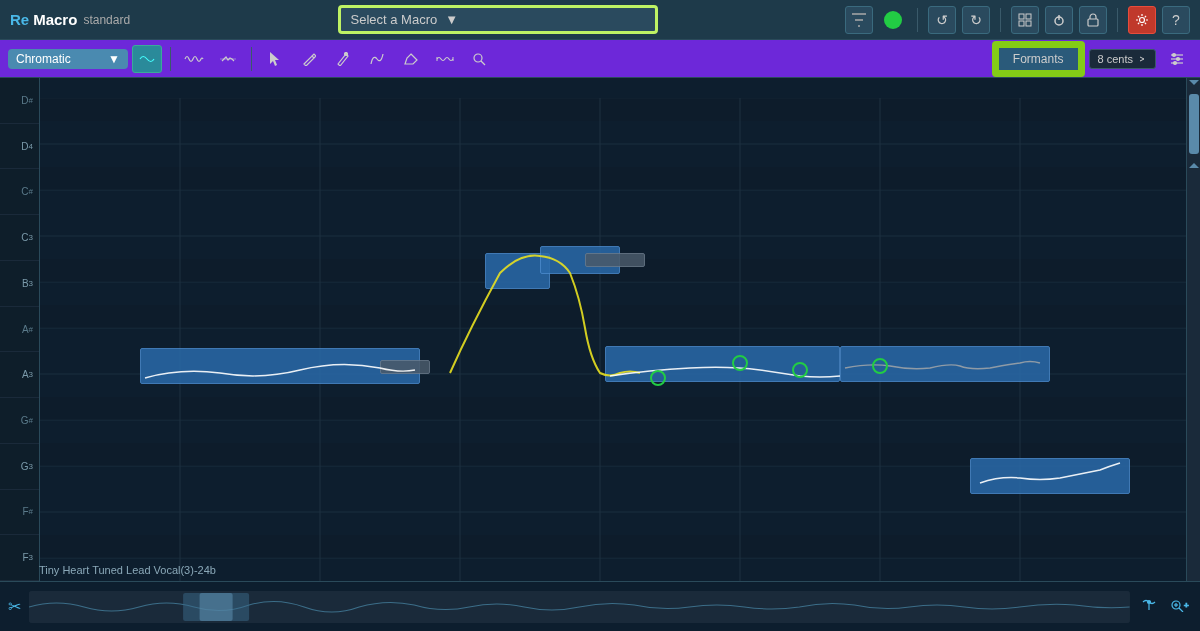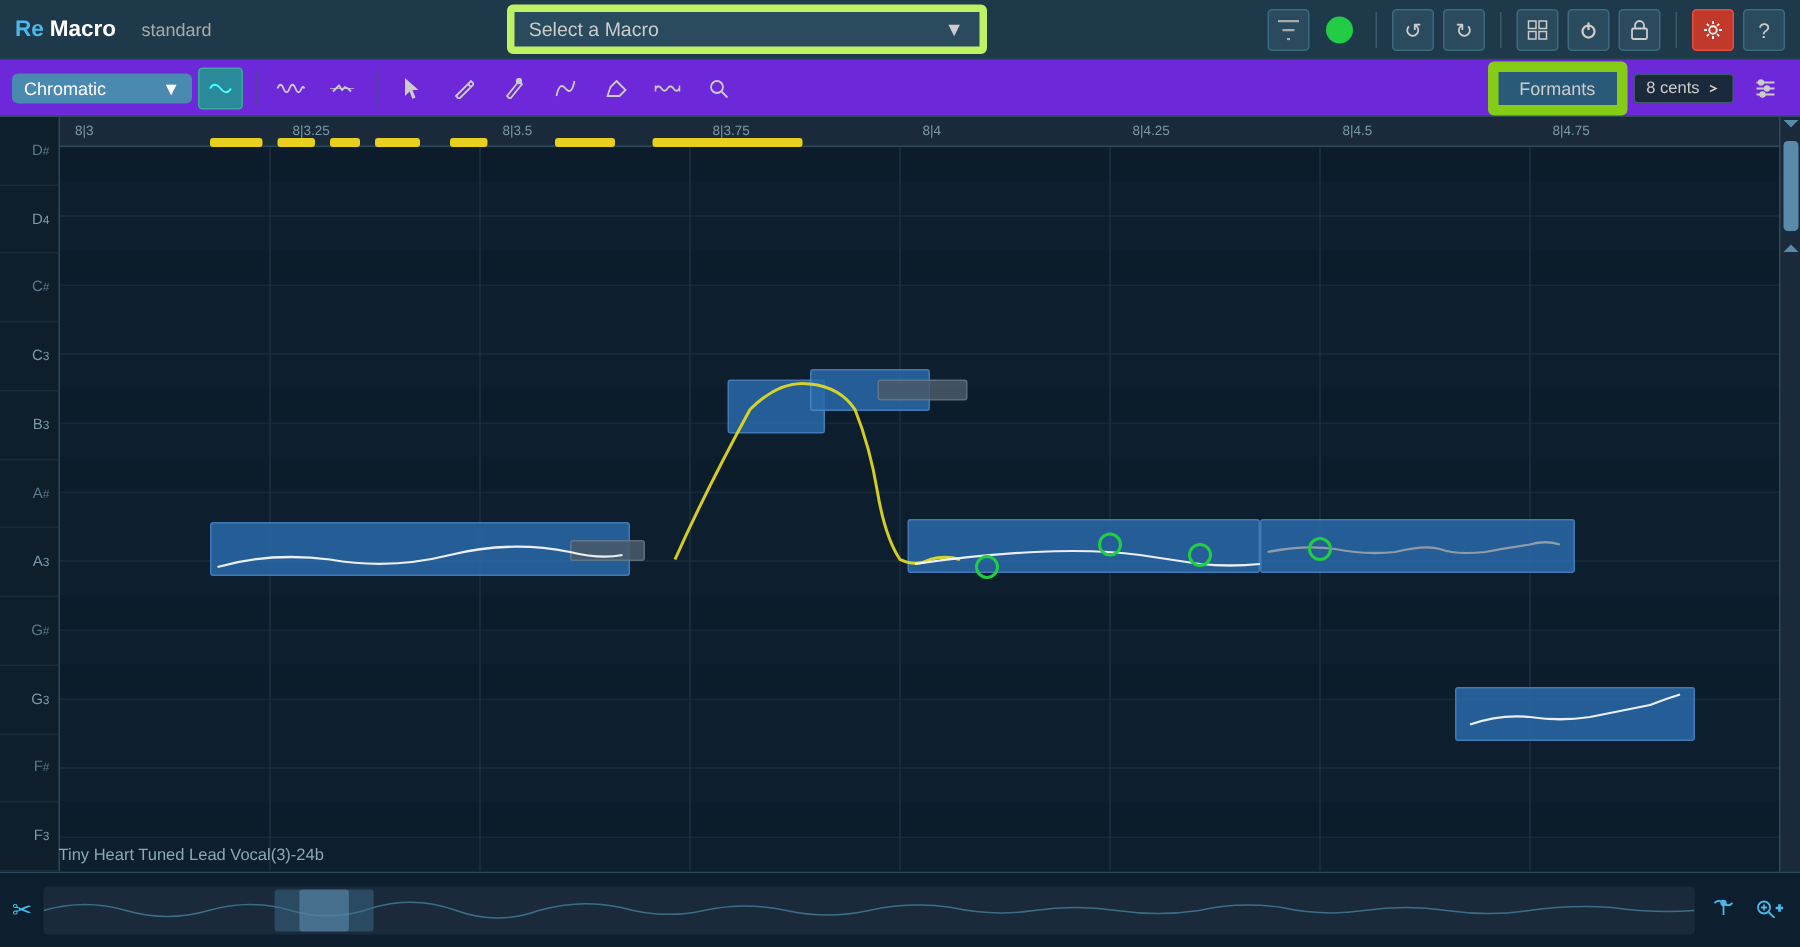"standard" .logo .standard { margin-left: 13px -> 2px }
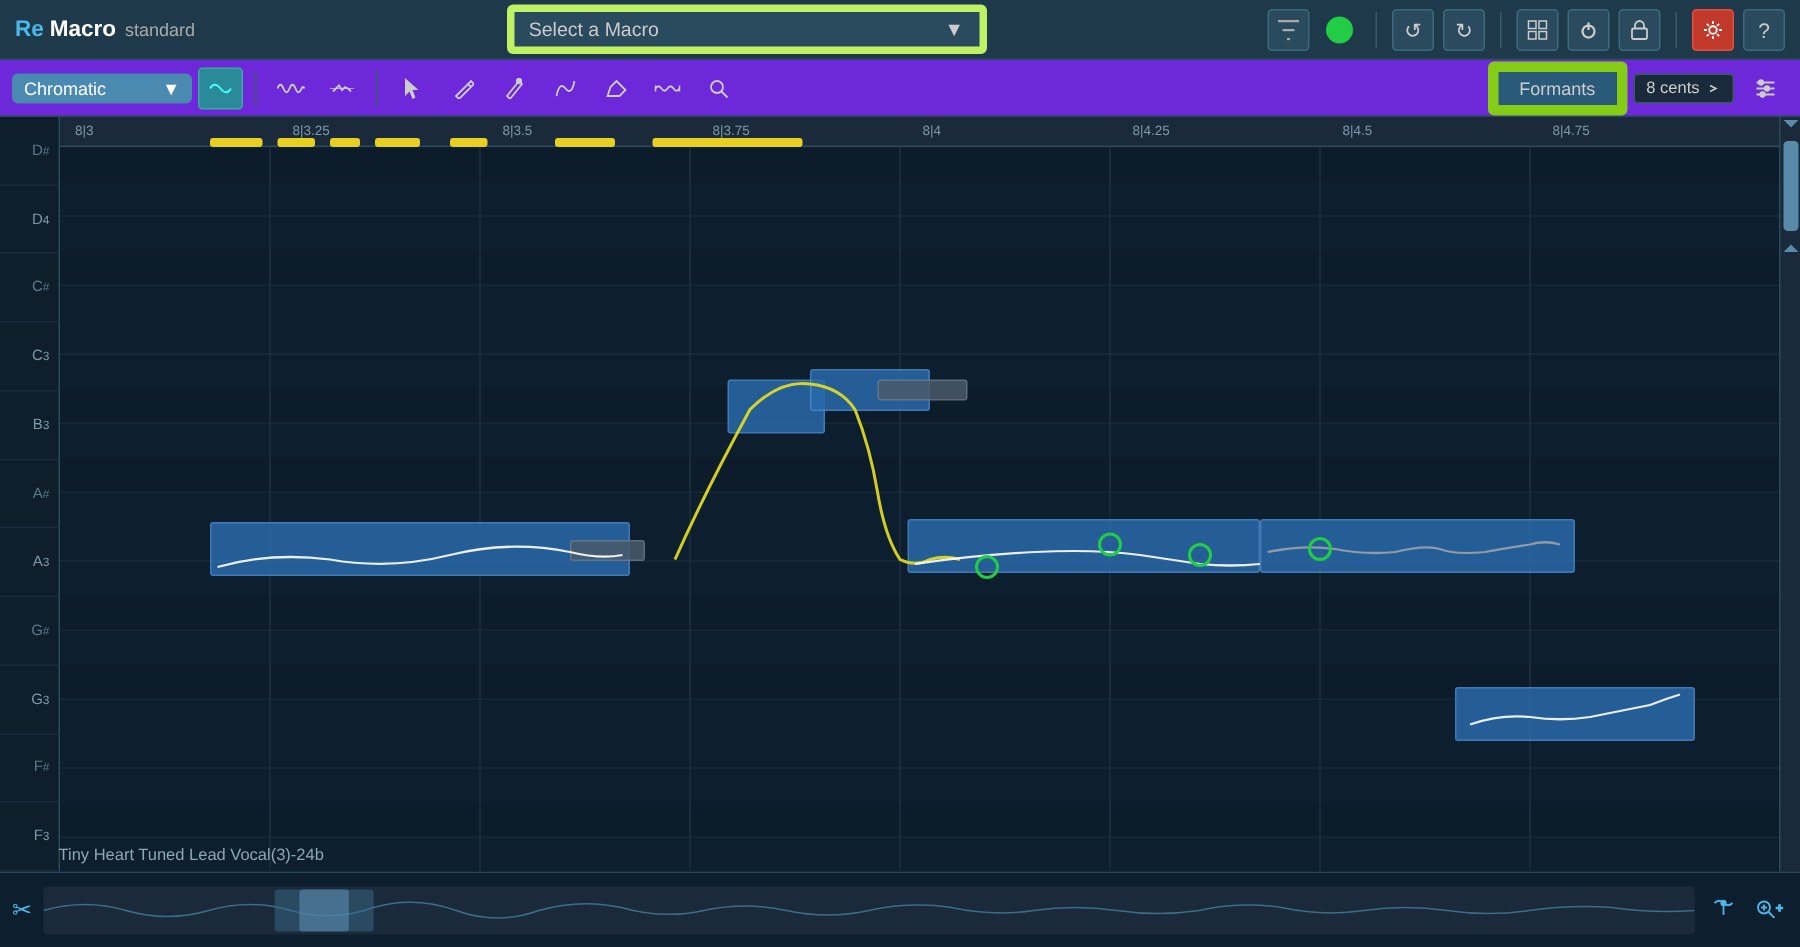"Select a Macro" .macro-select { border: 5px solid #bef264 -> 3px solid #bef264; justify-content: space-between -> flex-start }
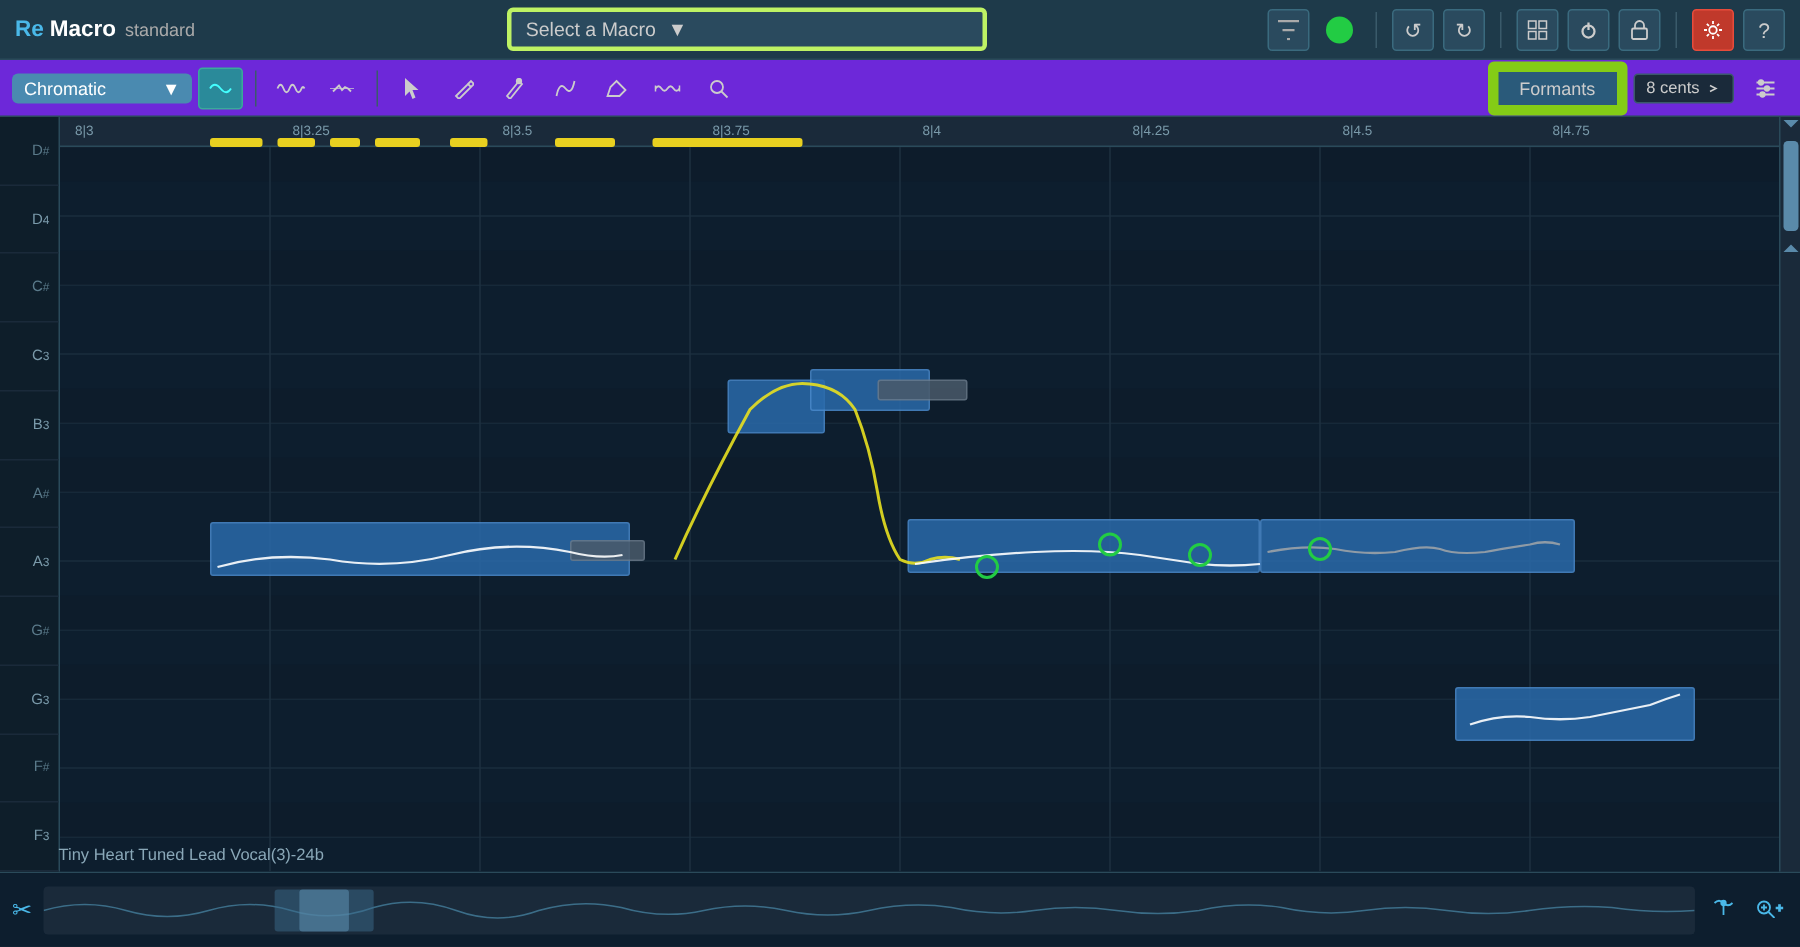"8|3" div.time-ruler { html: <div> <span>8|3</span> <span>8|3.25</span> <span>8|3.5</span> <span>8|3.75</span> <span>8|4</span> <span>8|4.25</span> <span>8|4.5</span> <span>8|4.75</span> <div></div> <div></div> <div></div> <div></div> <div></div> <div></div> <div></div> </div> -> none }
